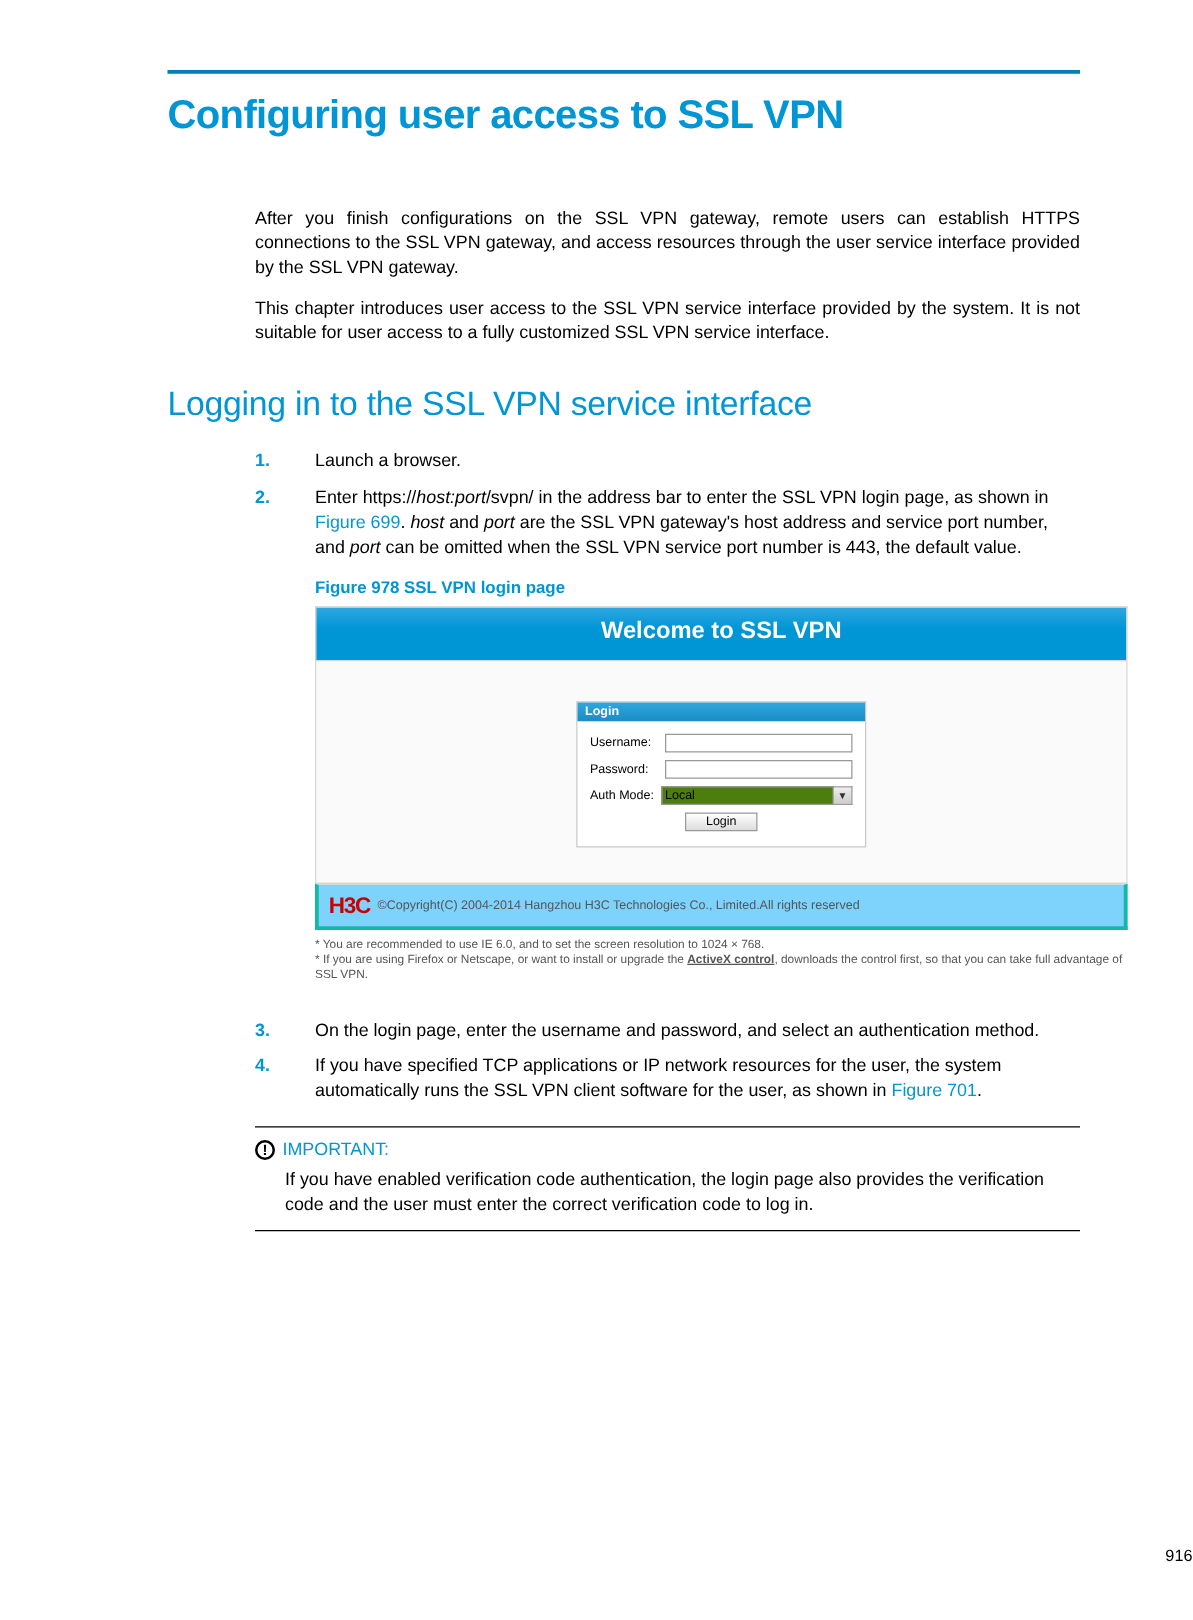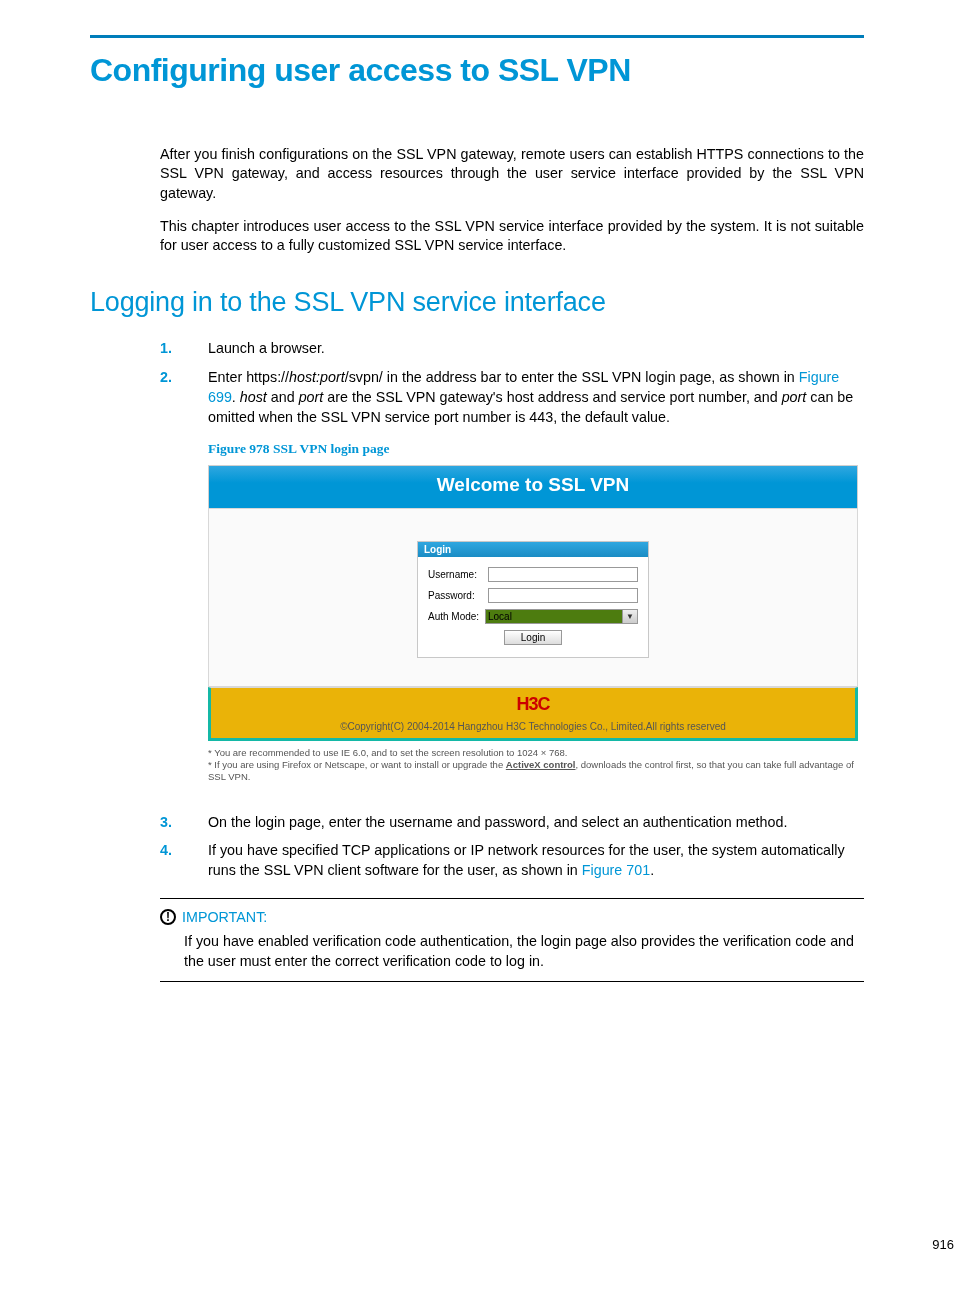"Configuring user access to SSL" .page-content { margin-left: none -> 44px; padding: 35px 90px 60px 90px -> 56px 90px 60px 90px }
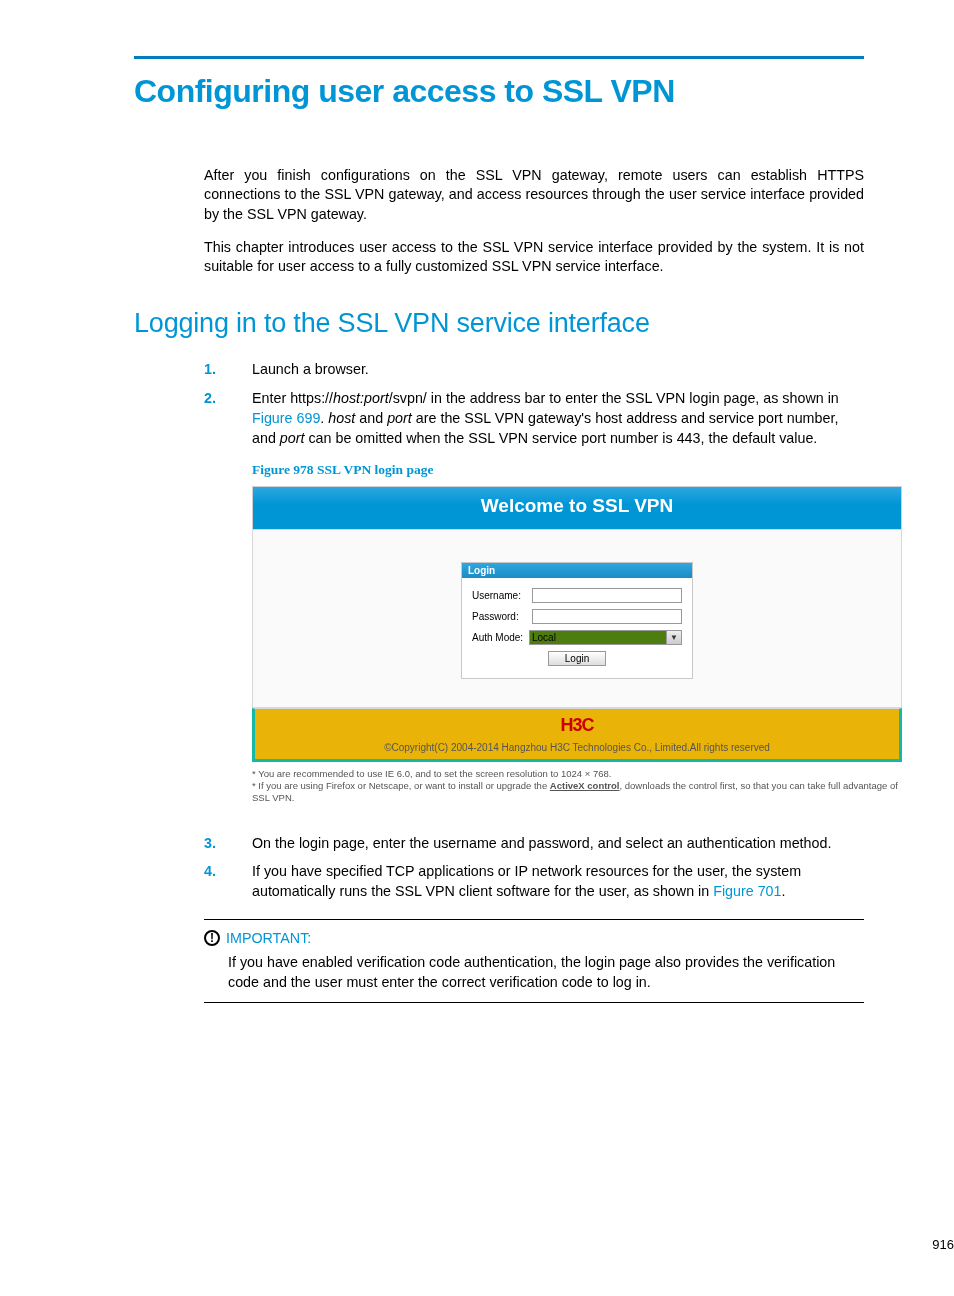"Figure 978 SSL VPN login" .figure-caption { font-family: Liberation Serif, serif -> none }
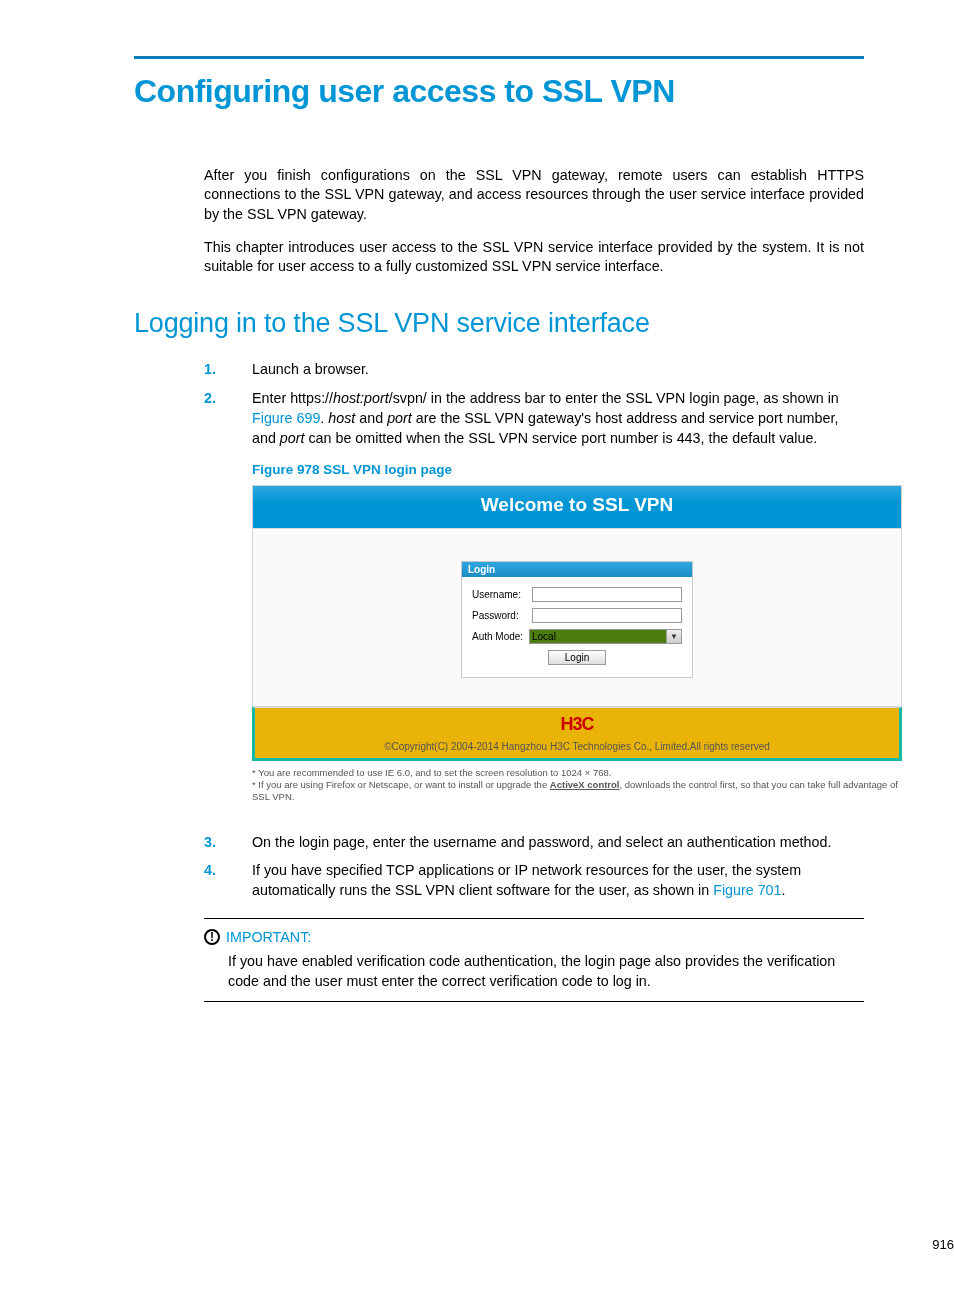"H3C" .ss-footer { background: #eab308 -> #7dd3fc; flex-direction: column -> none }
